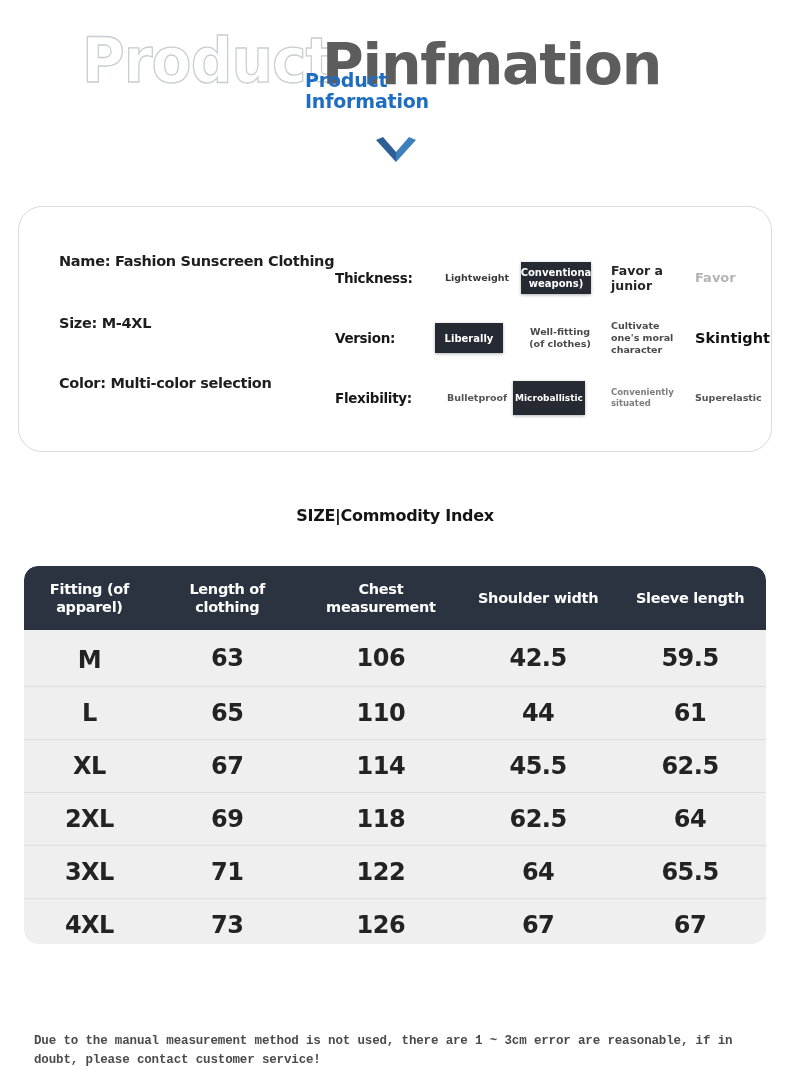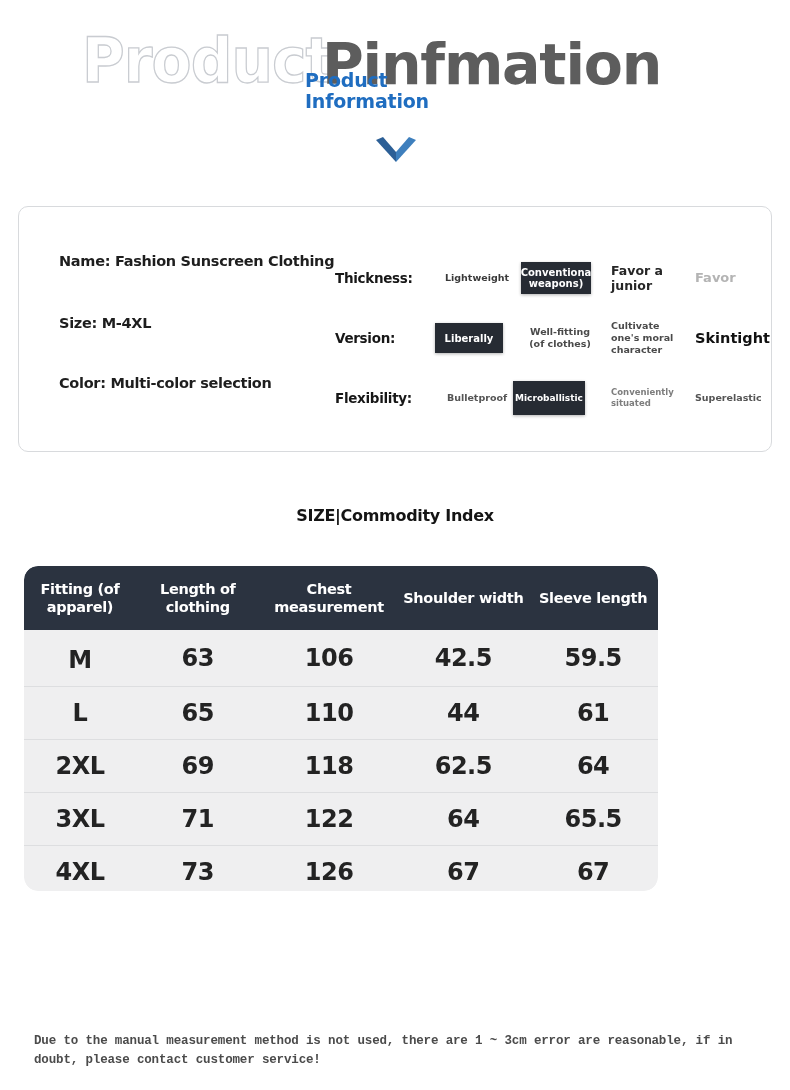"Name: Fashion Sunscreen Clothing" .info-card { border-radius: 10px -> 24px }
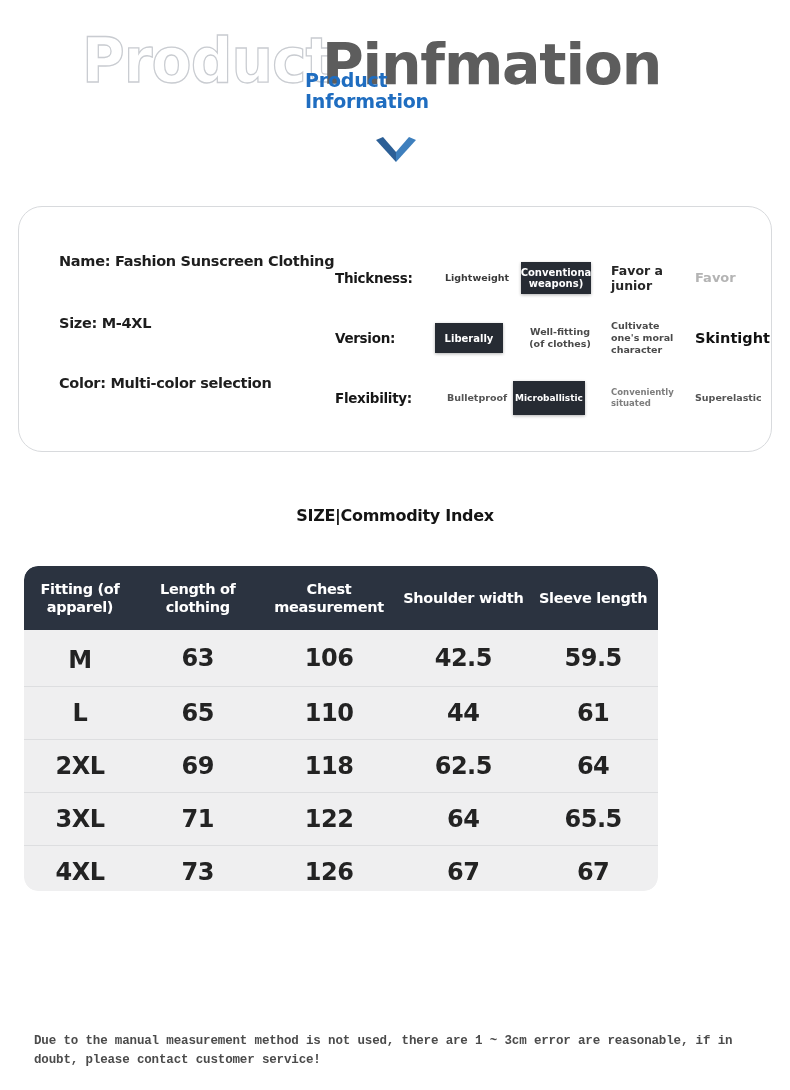"Fitting (of apparel)" .table-wrap { width: 634px -> 742px }
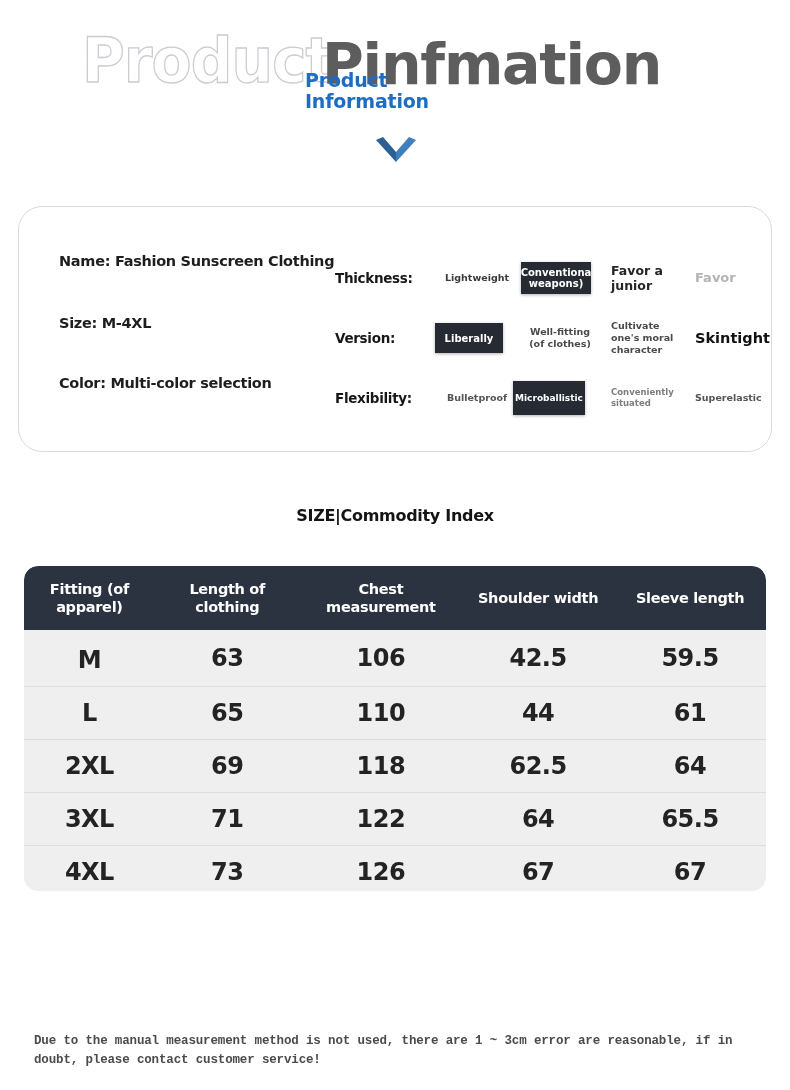"XL" tr { html: none -> <tr> <td>XL</td> <td>67</td> <td>114</td> <td>45.5</td> <td>62.5</td> </tr> }
